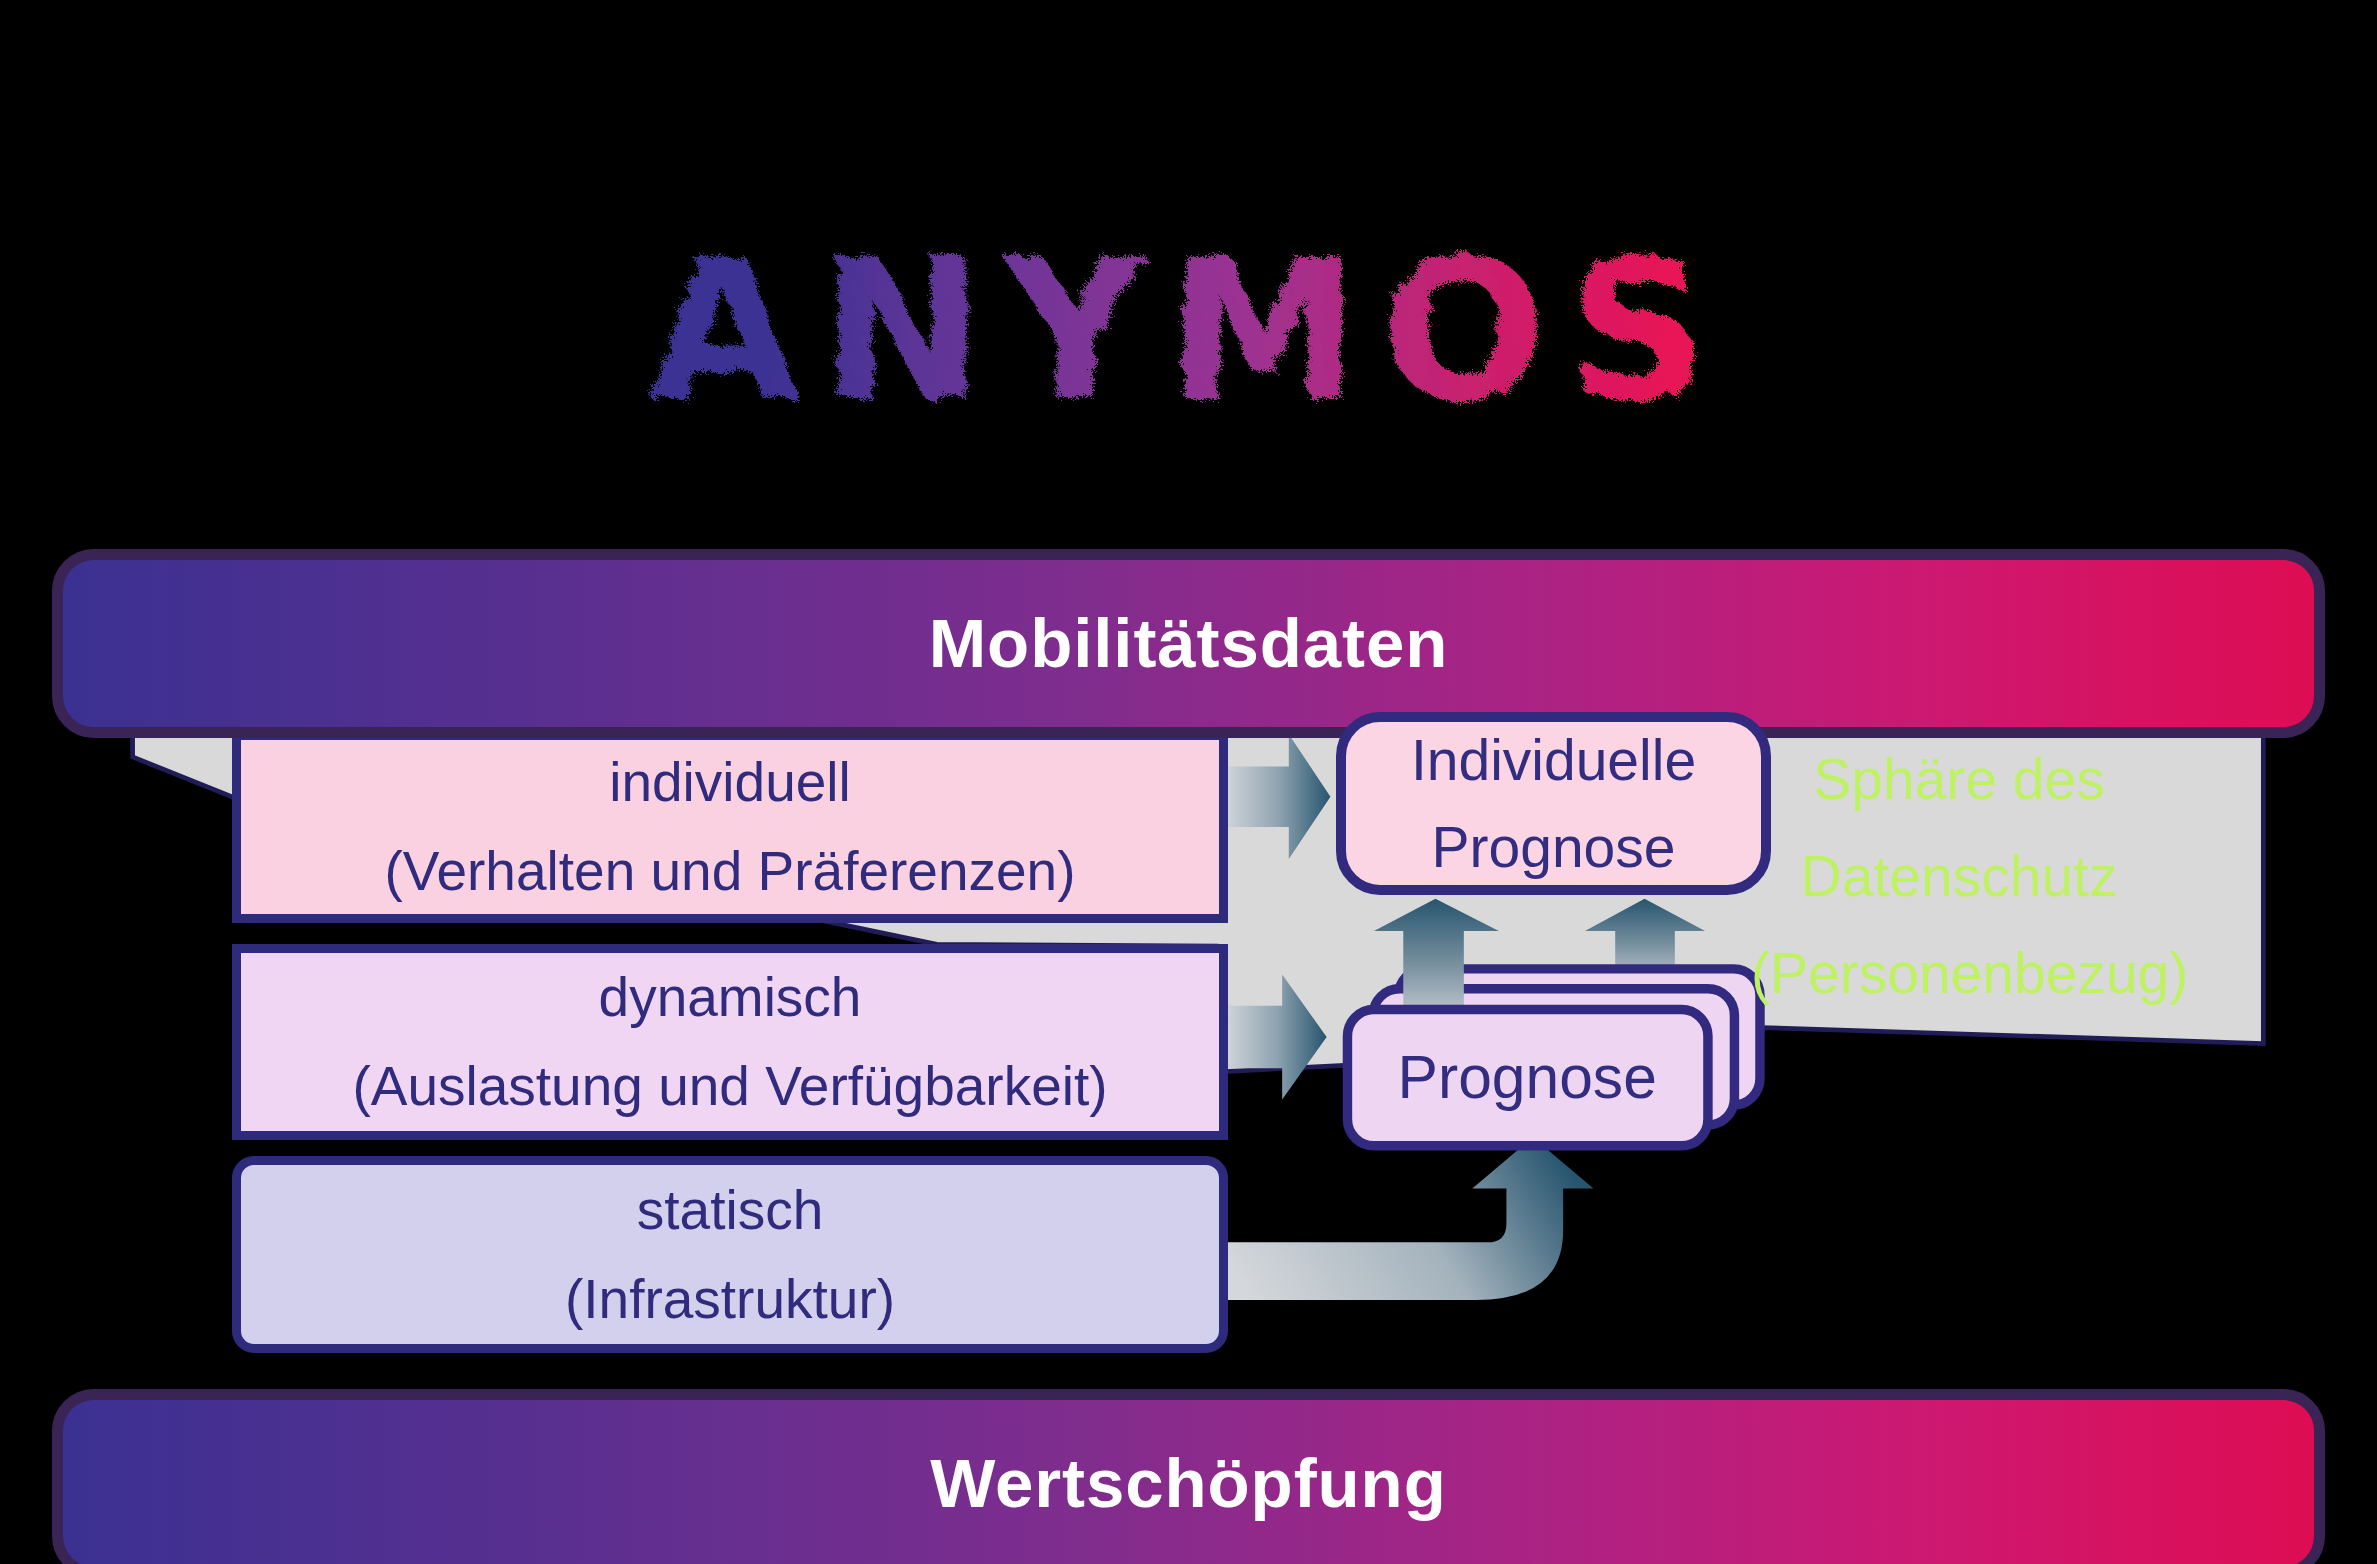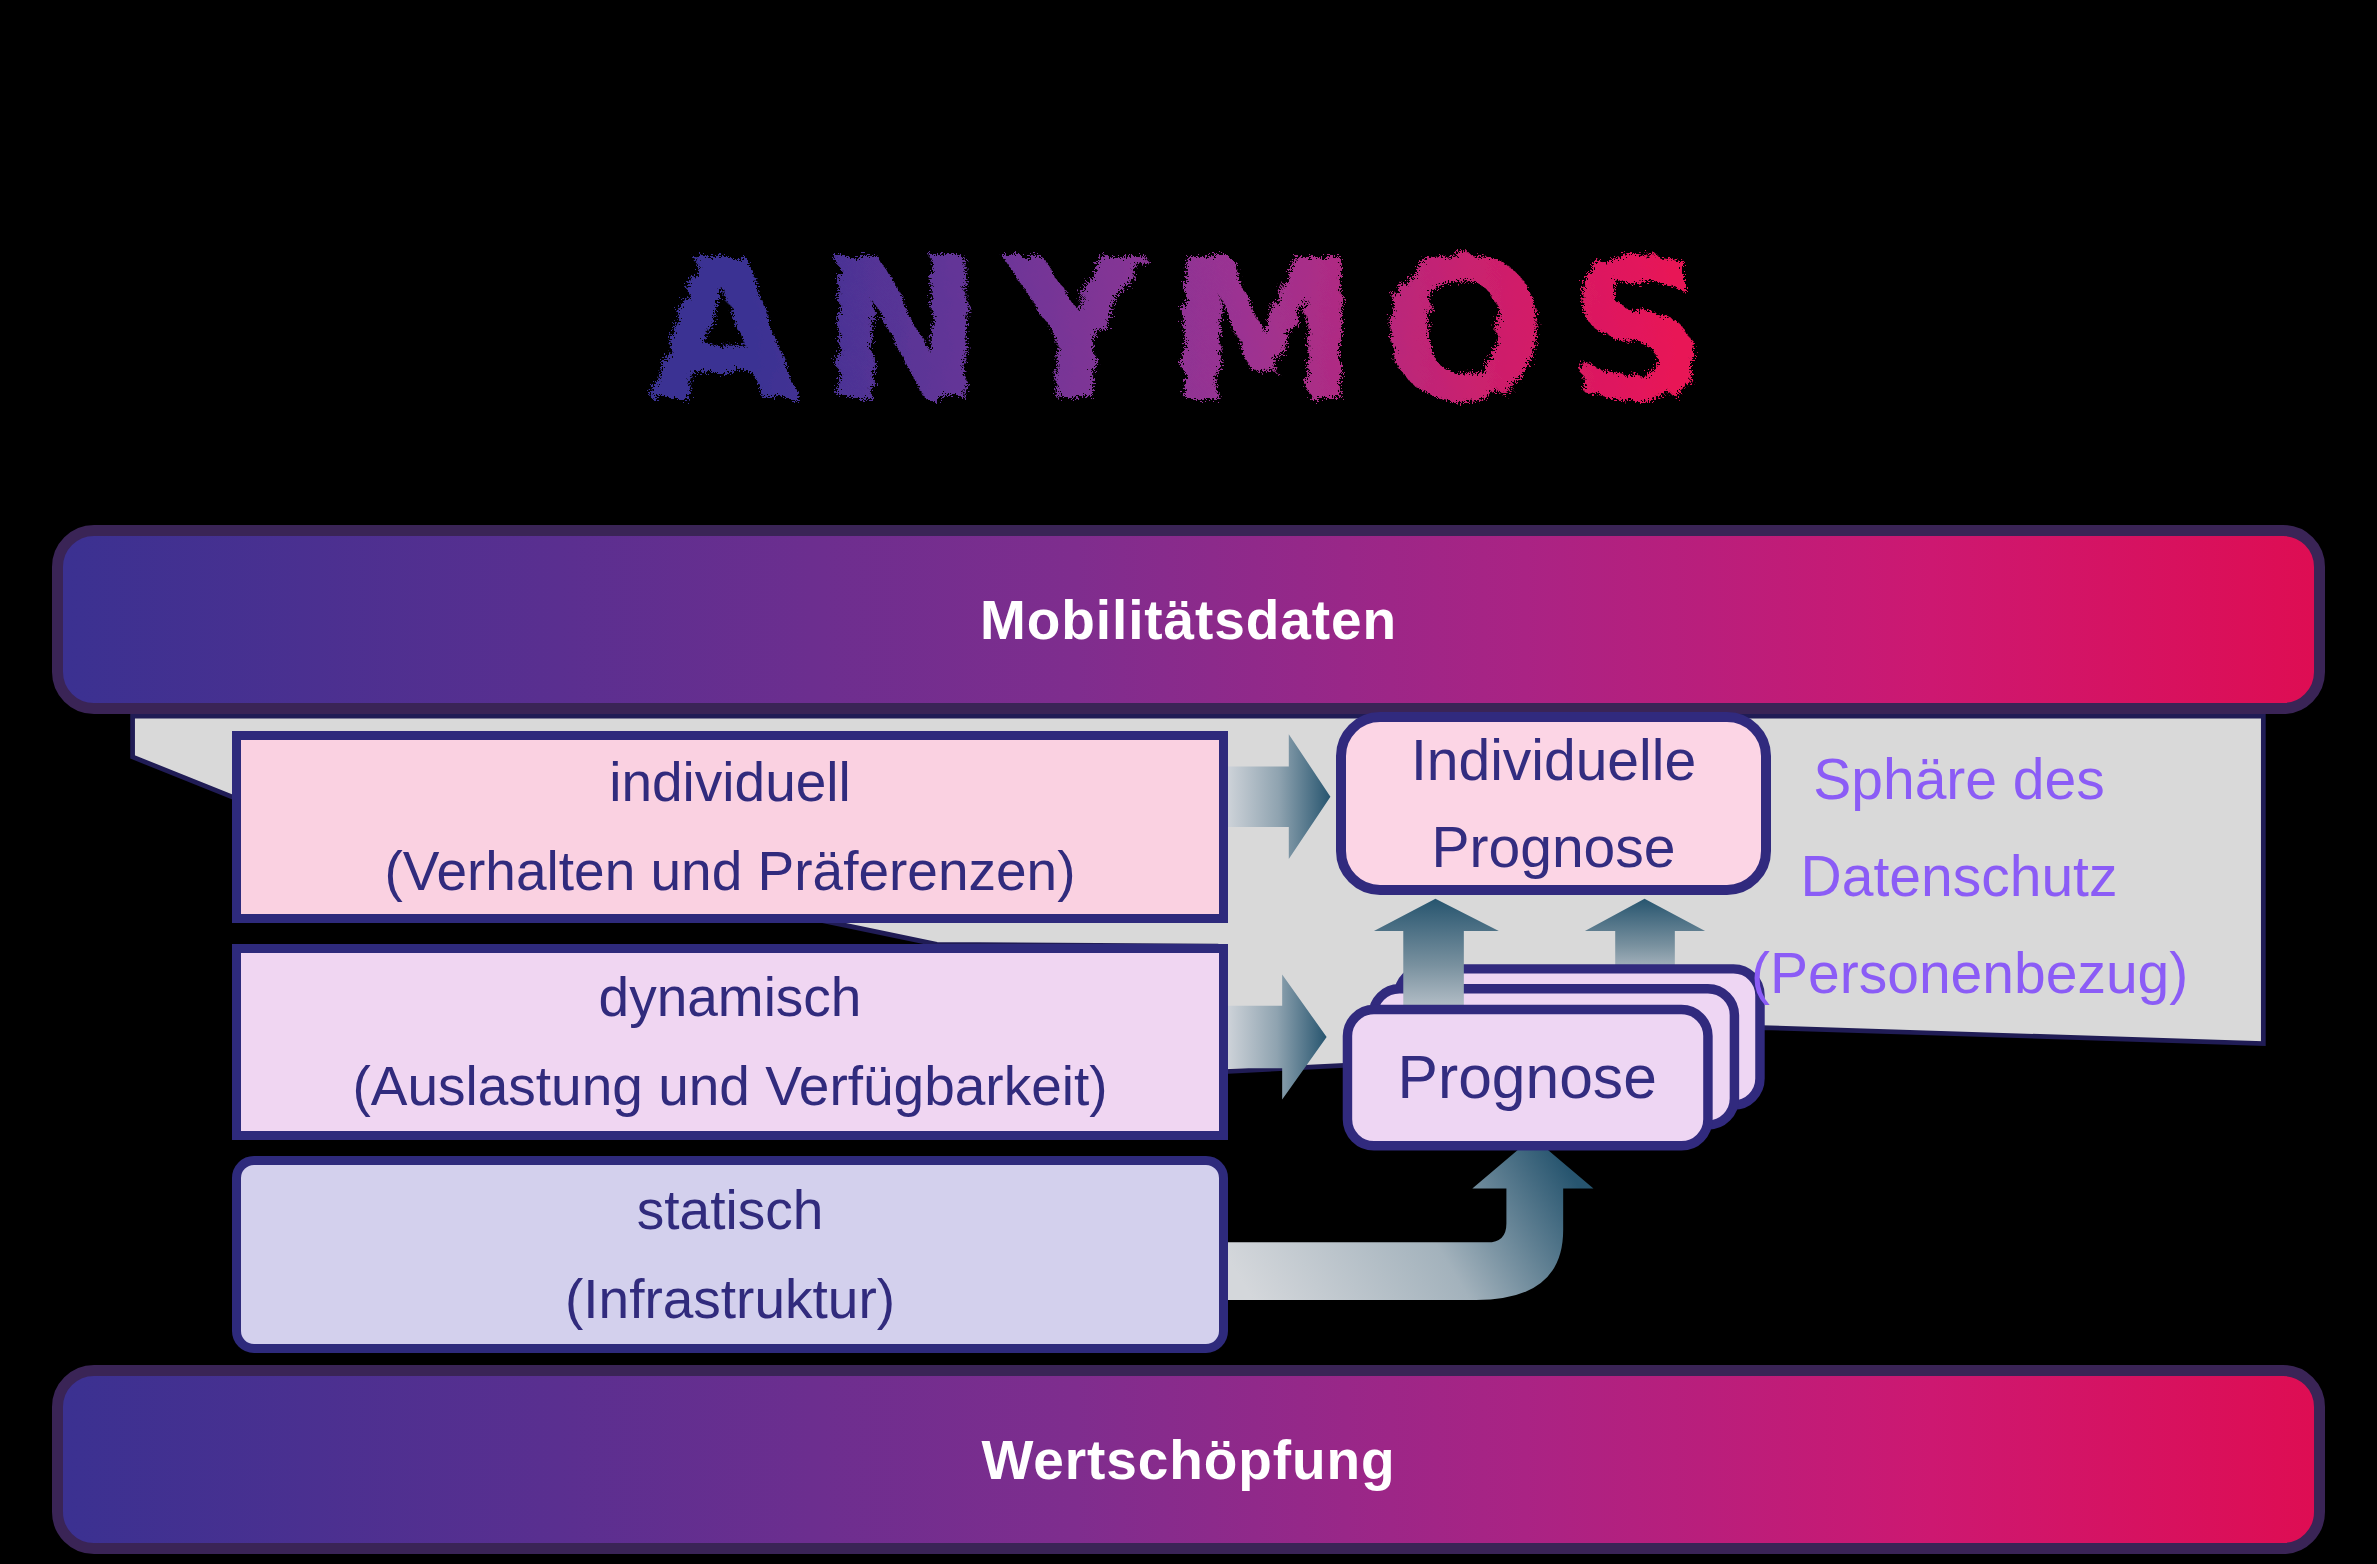"Mobilitätsdaten" .banner { font-size: 55px -> 69px; margin-top: none -> 24px }
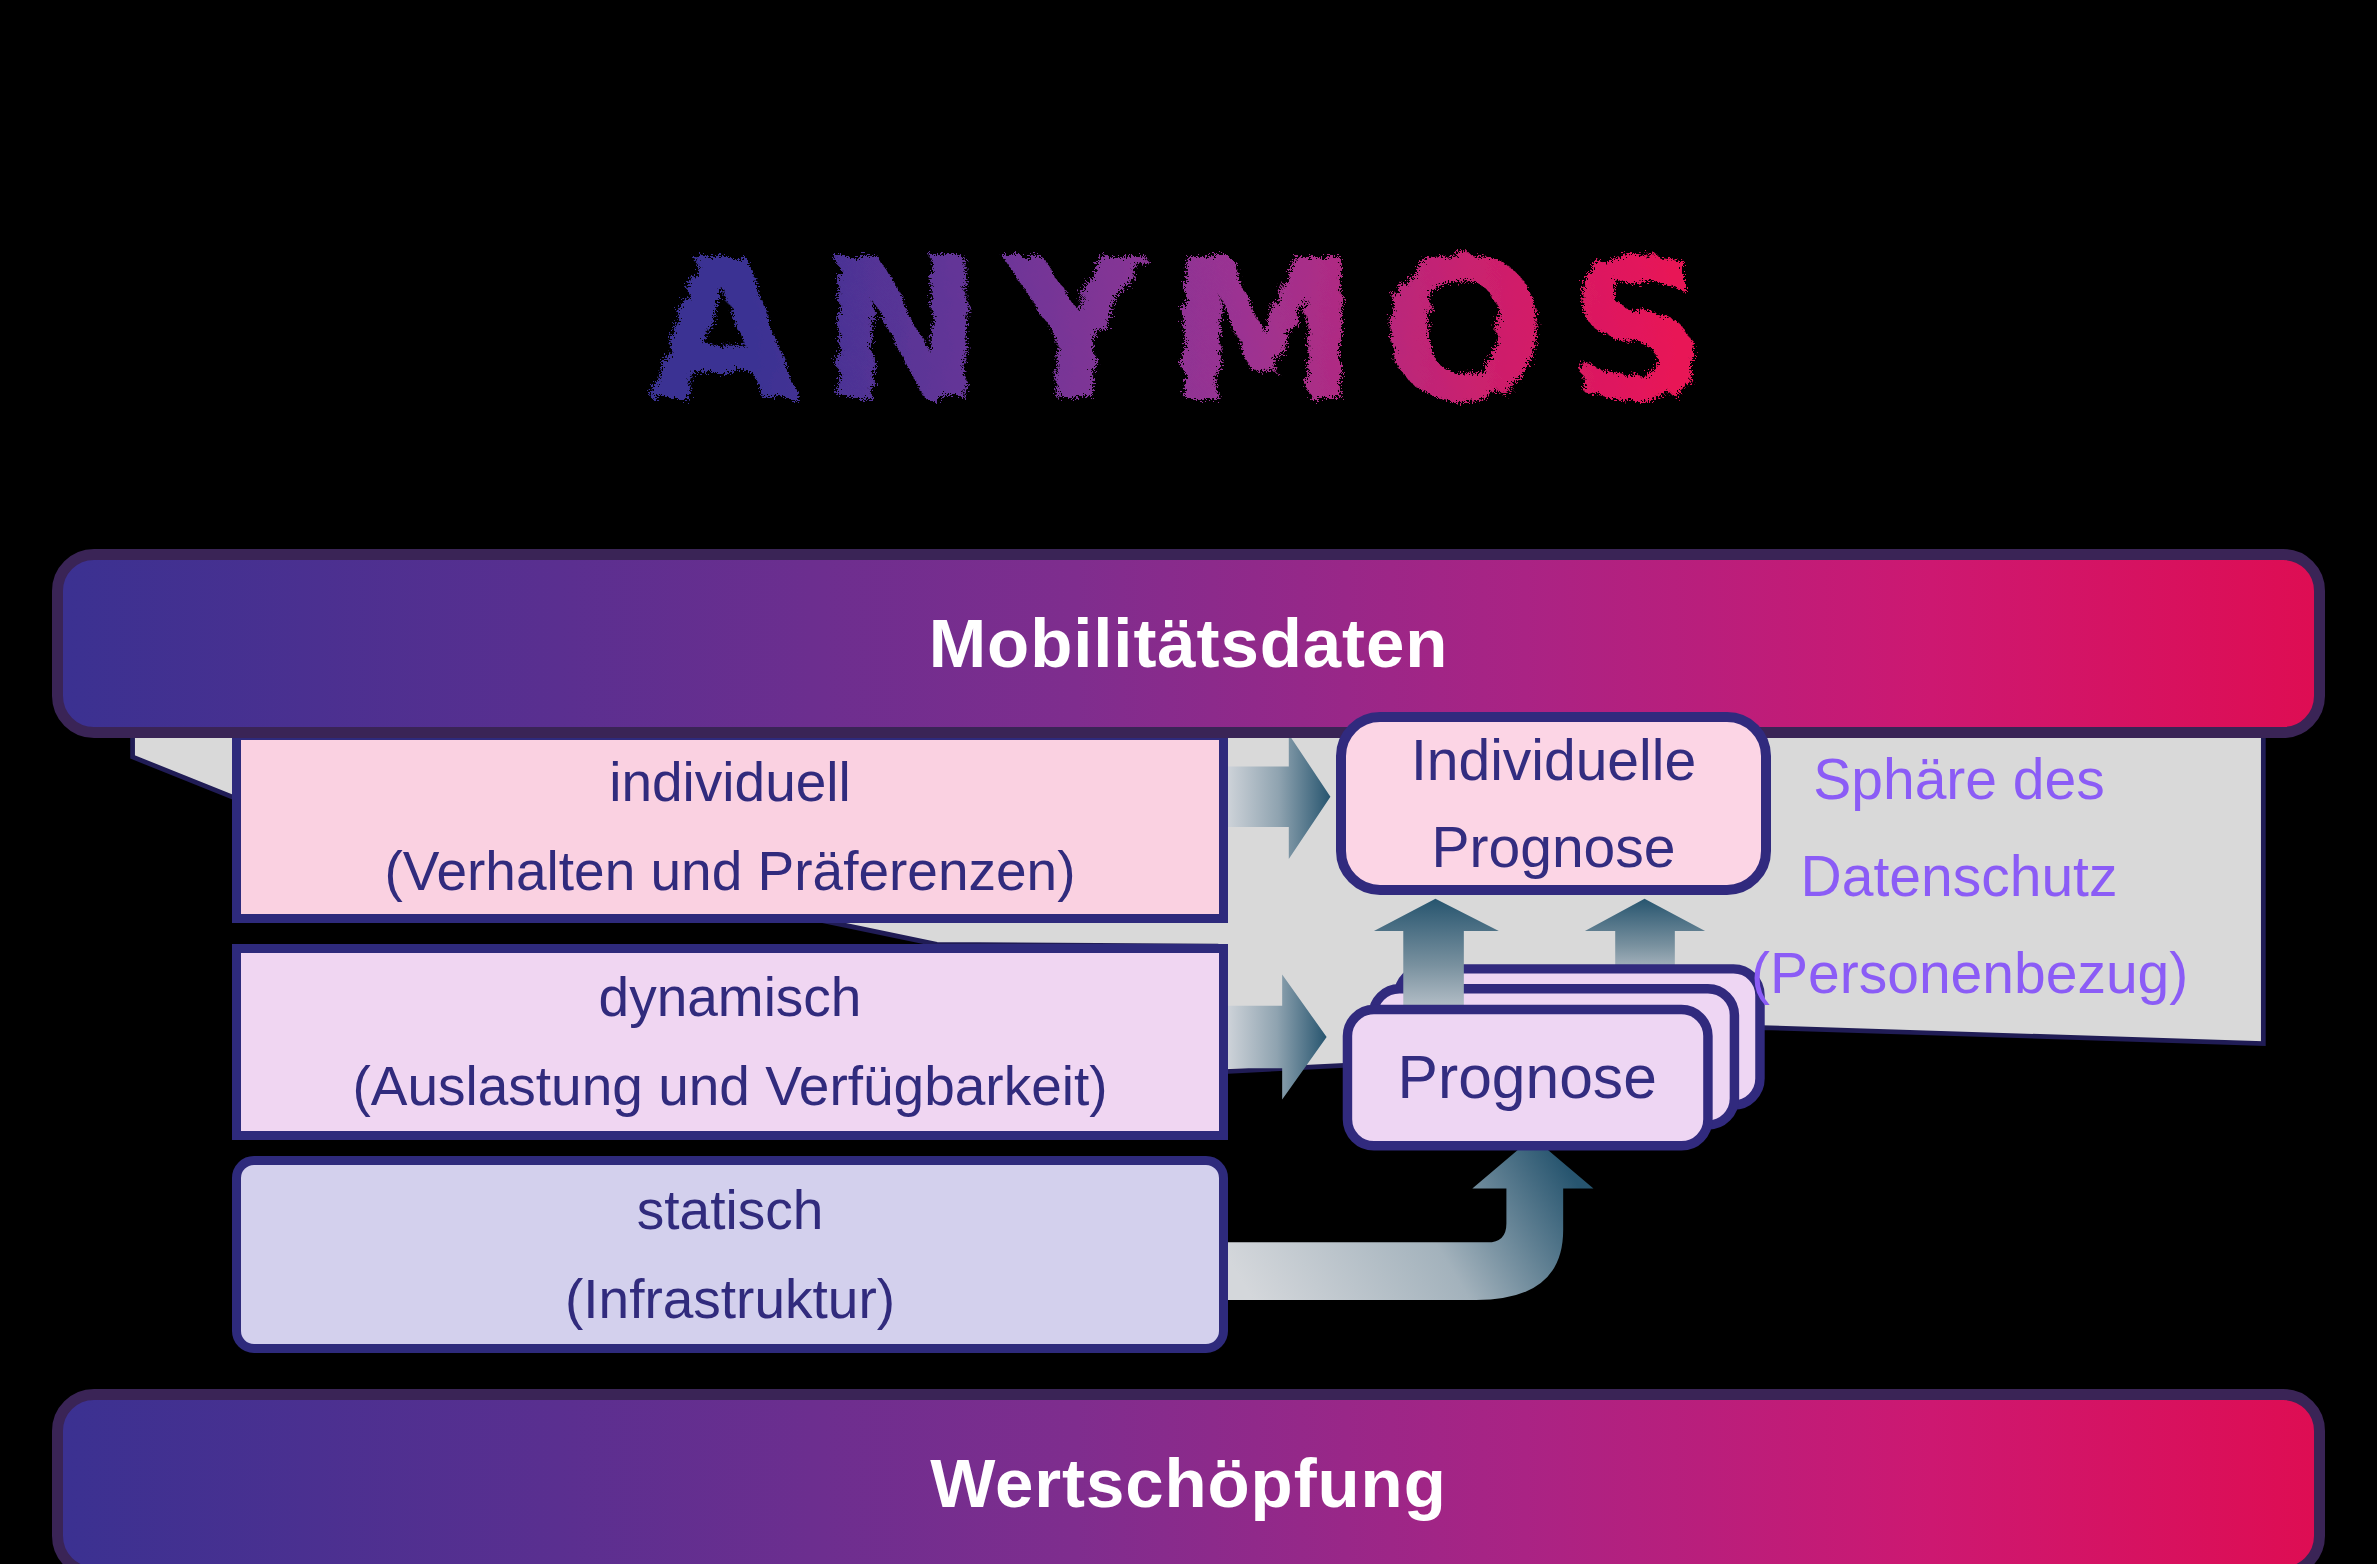"Sphäre des" #sphere-caption { color: #8b5cf6 -> #bef264 }
